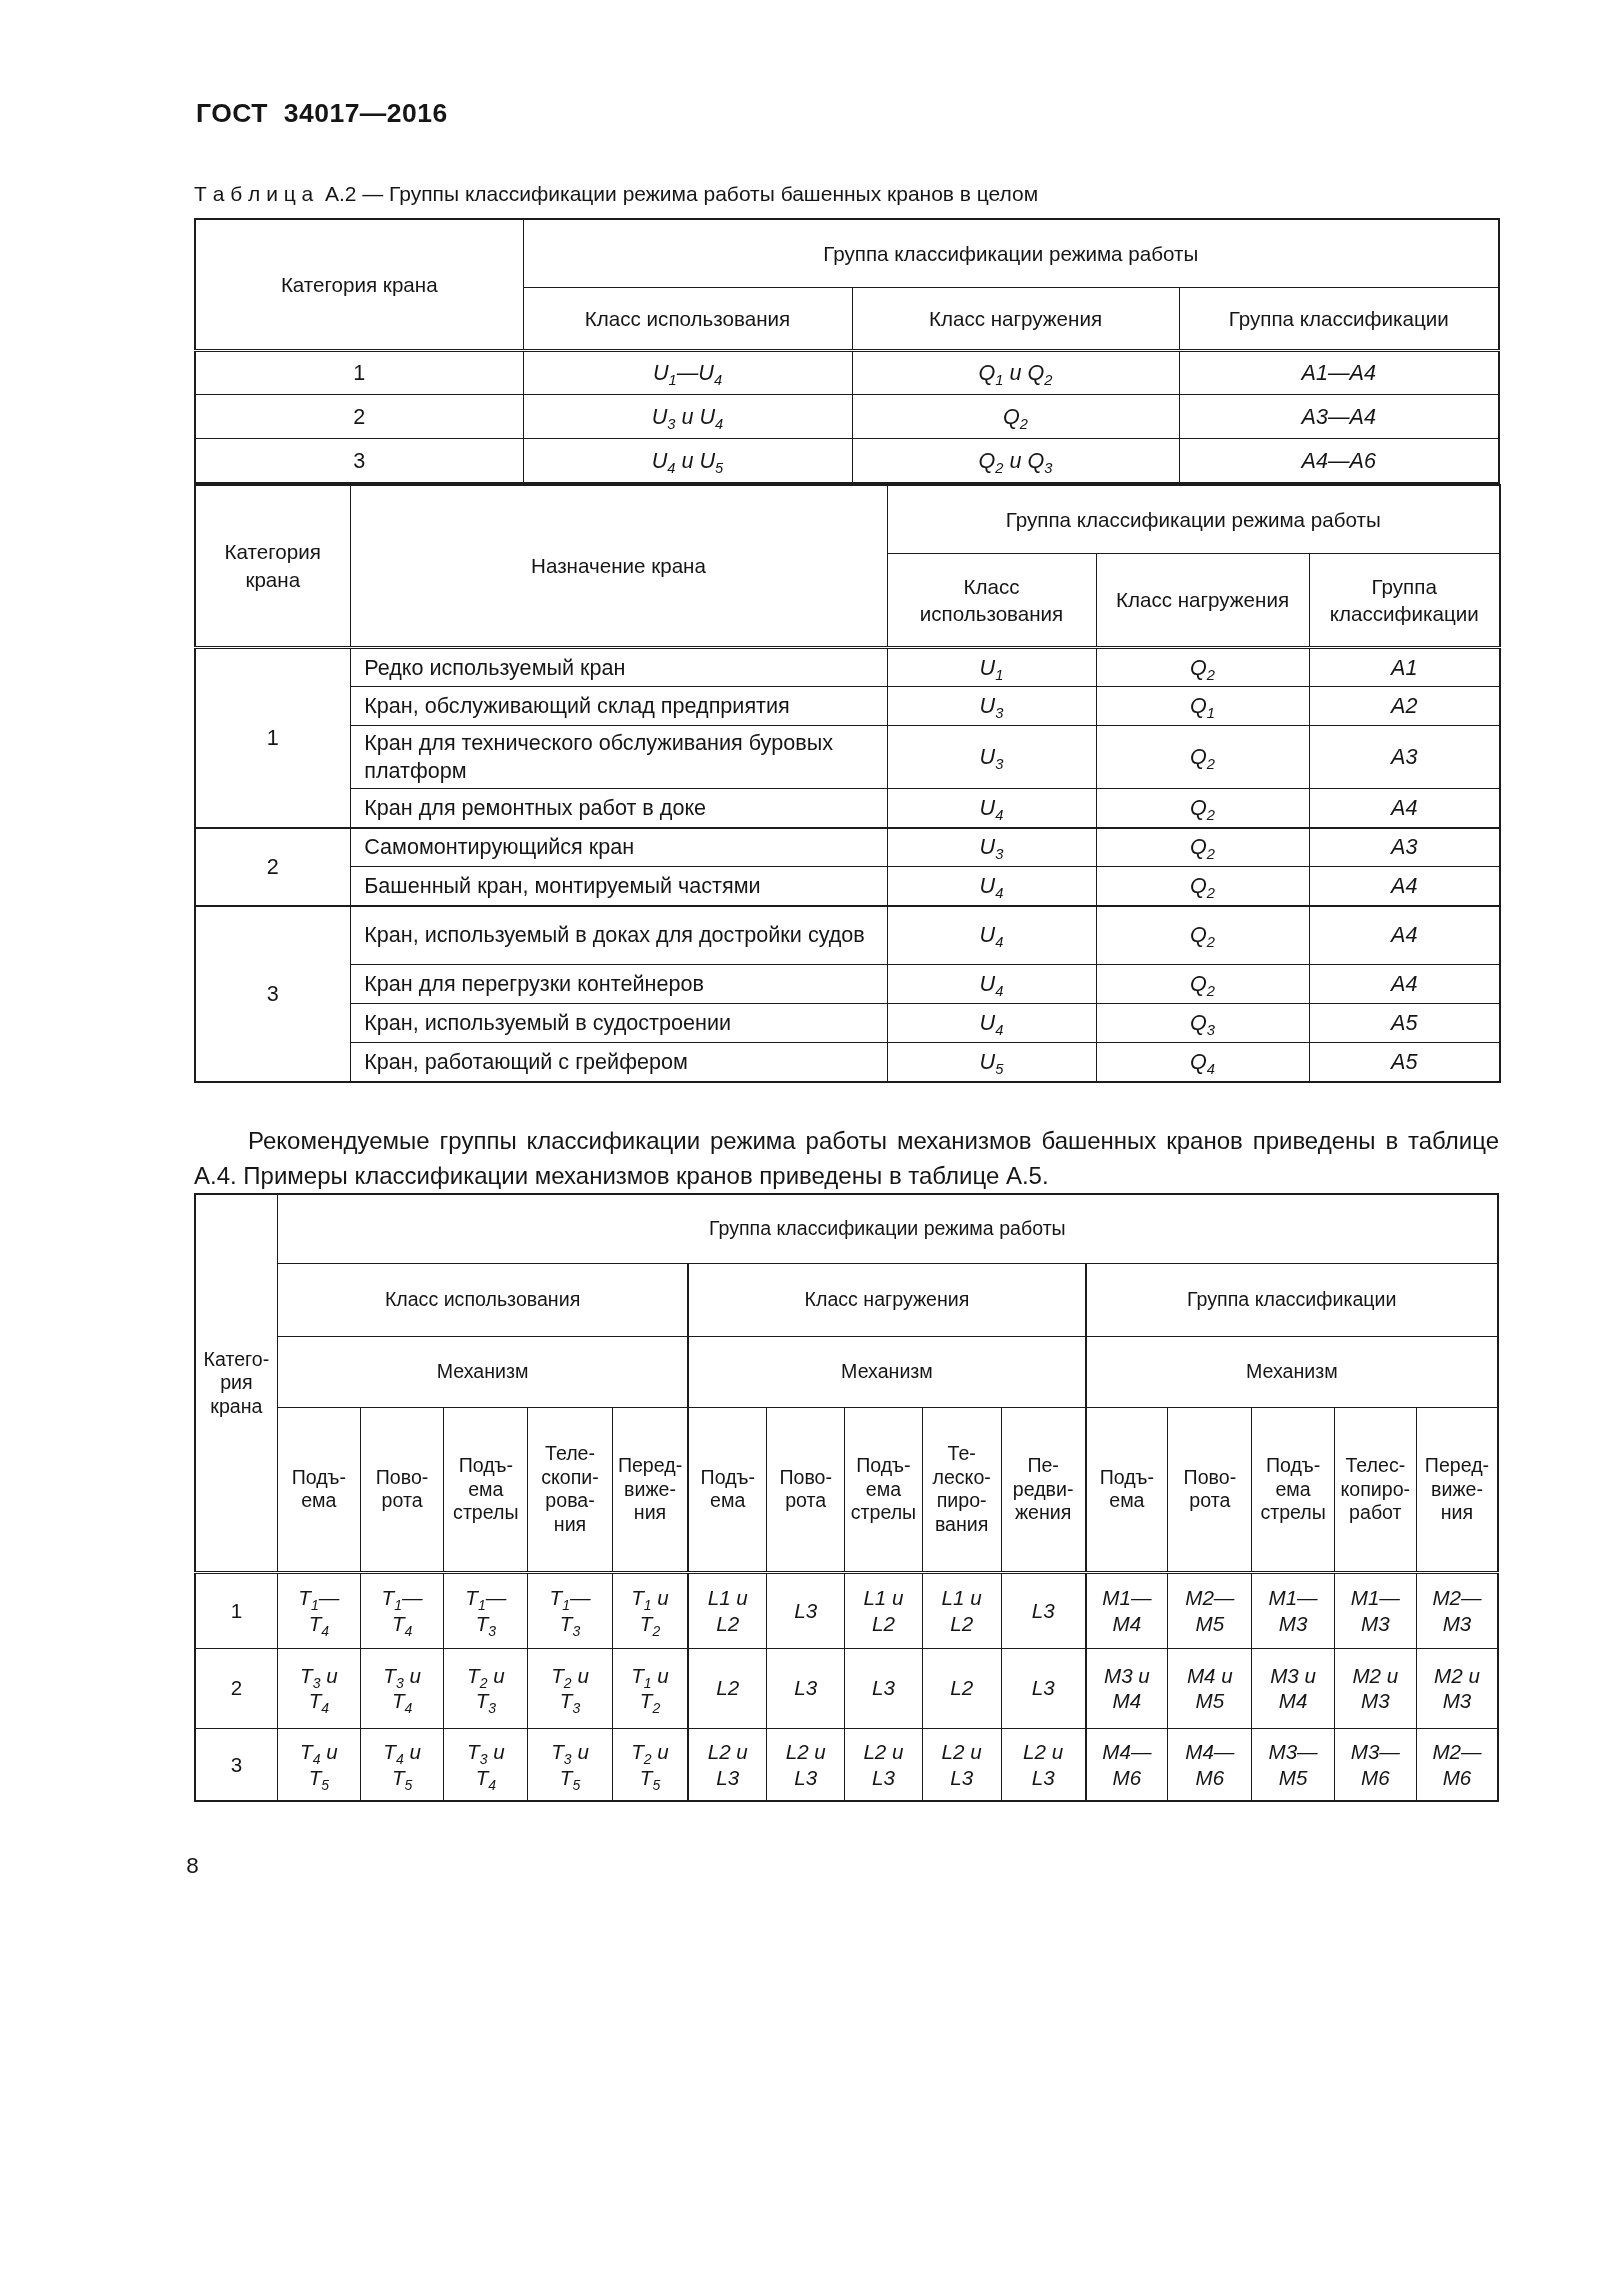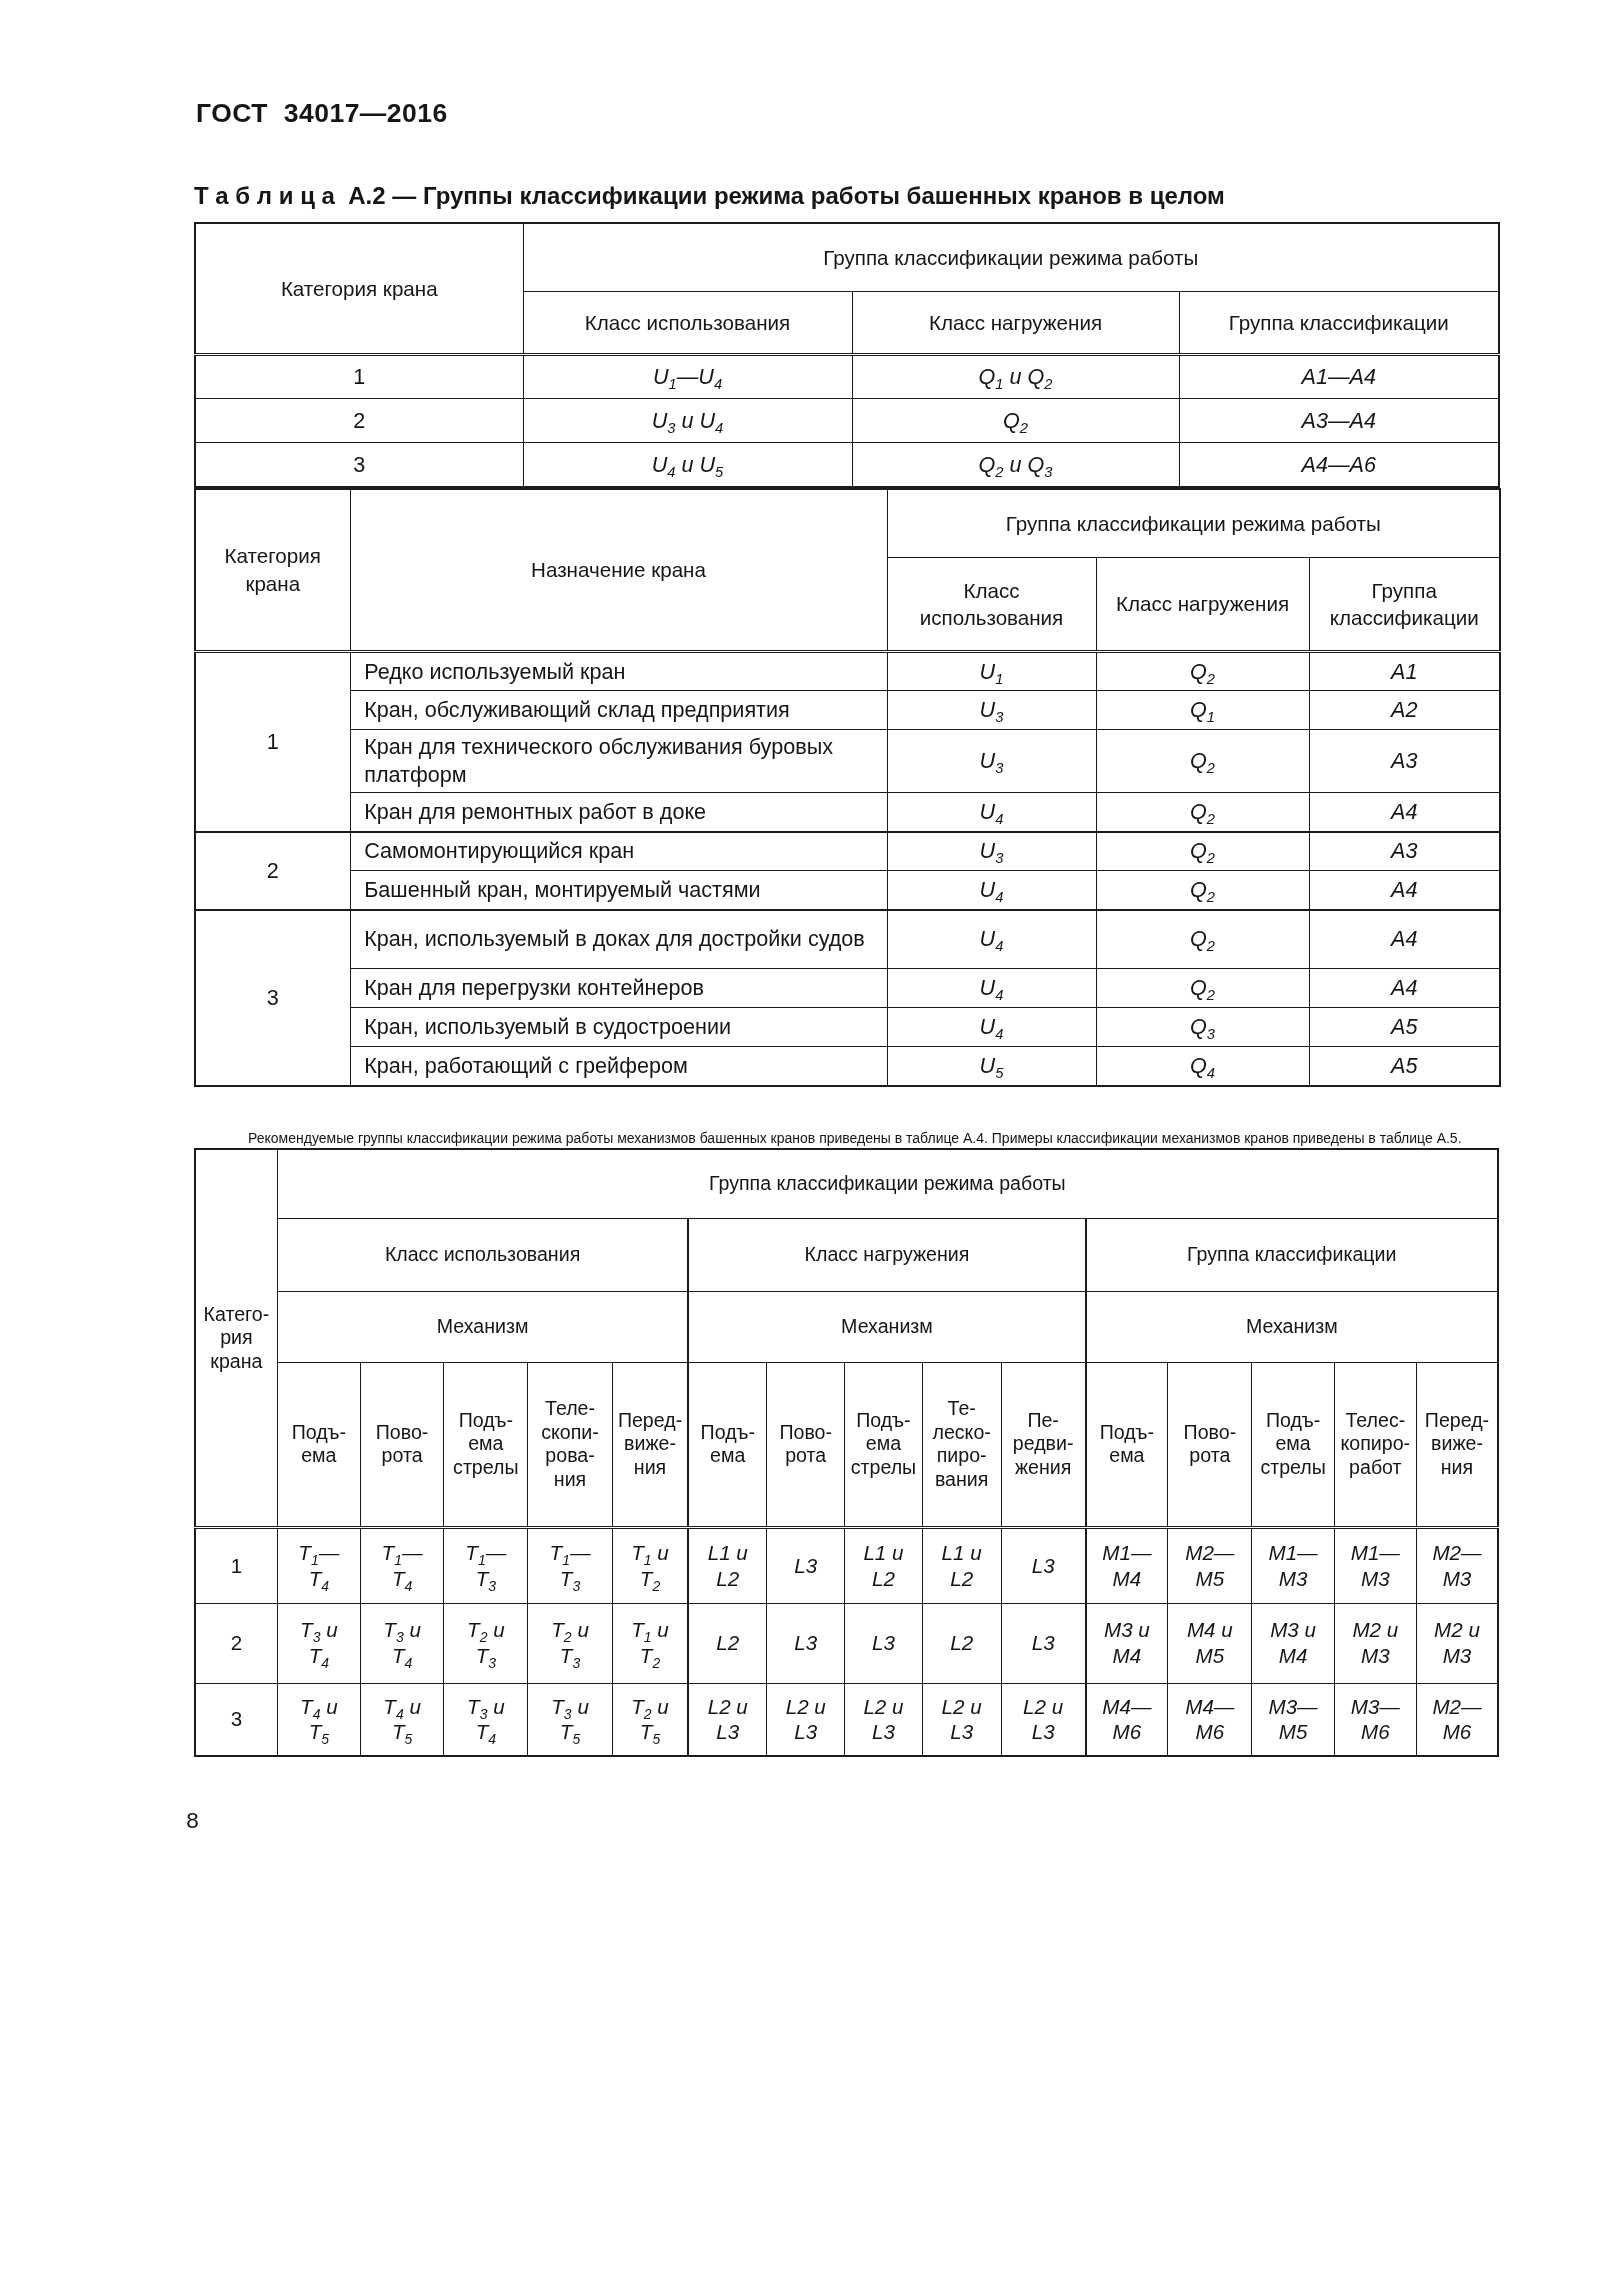"Т а б л и" .caption { font-size: 24px -> 21px; font-weight: bold -> none }
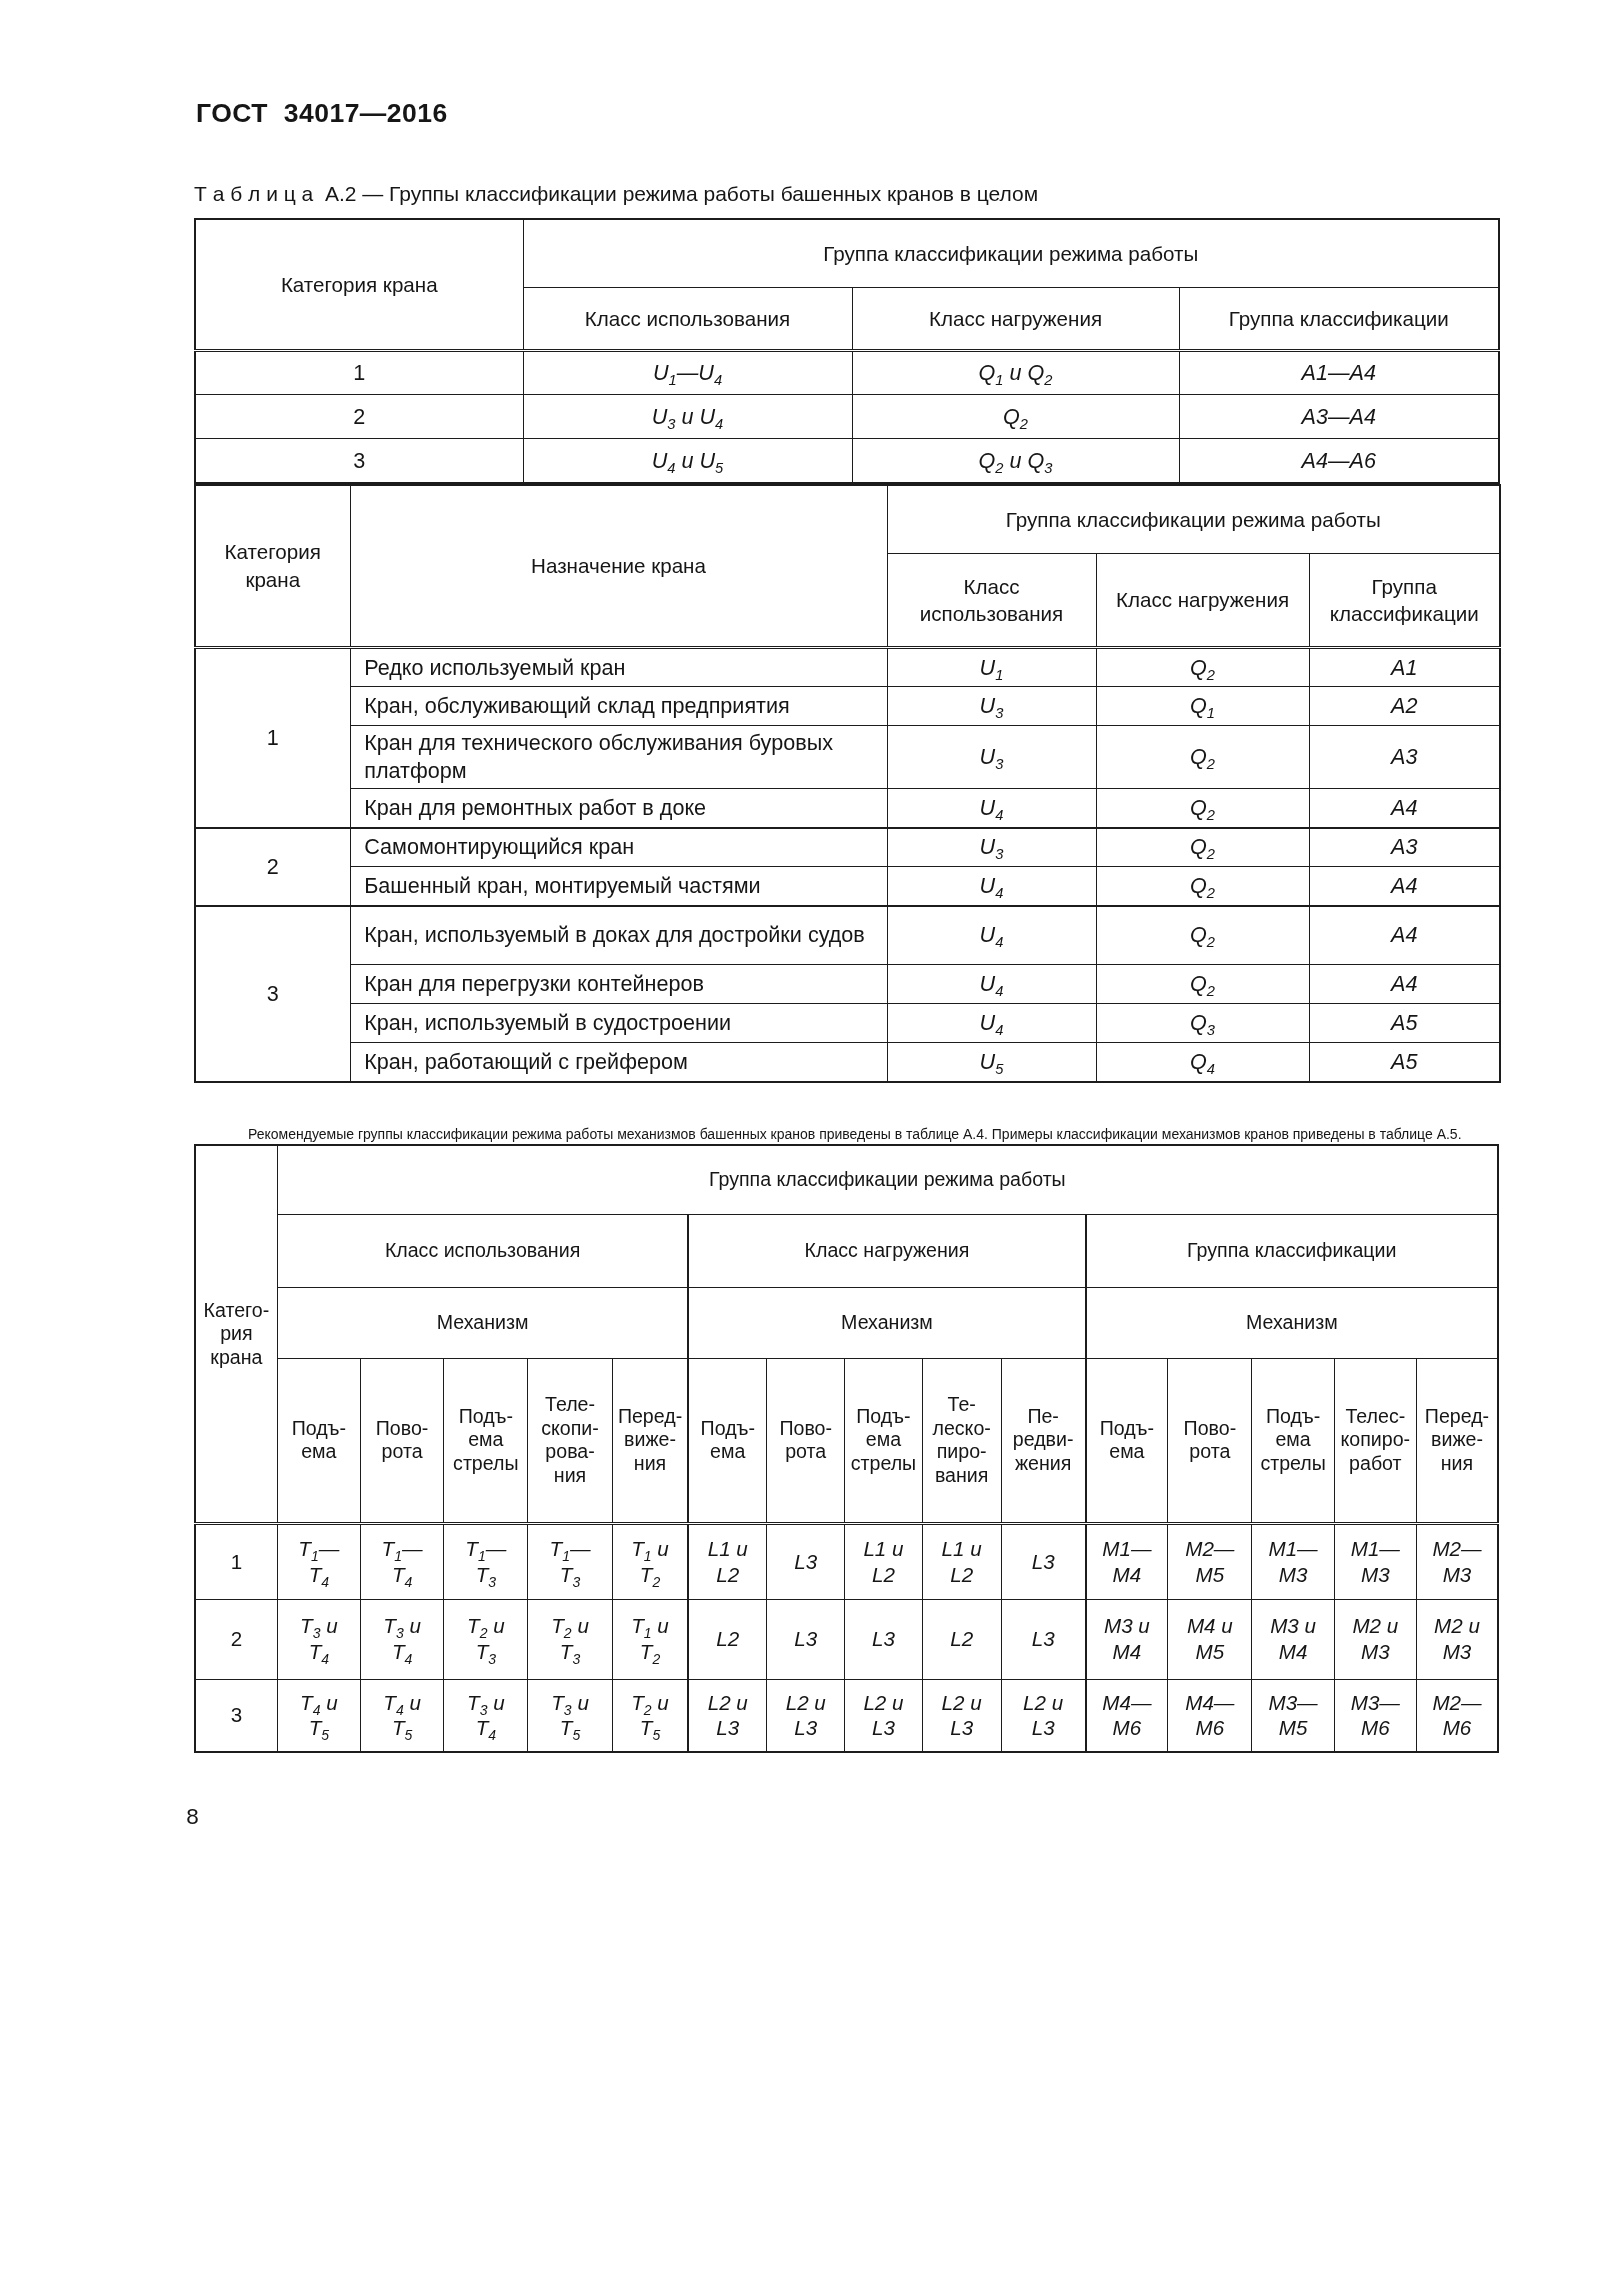"Рекомендуемые группы классификации" .para { font-size: 14px -> 24px }
